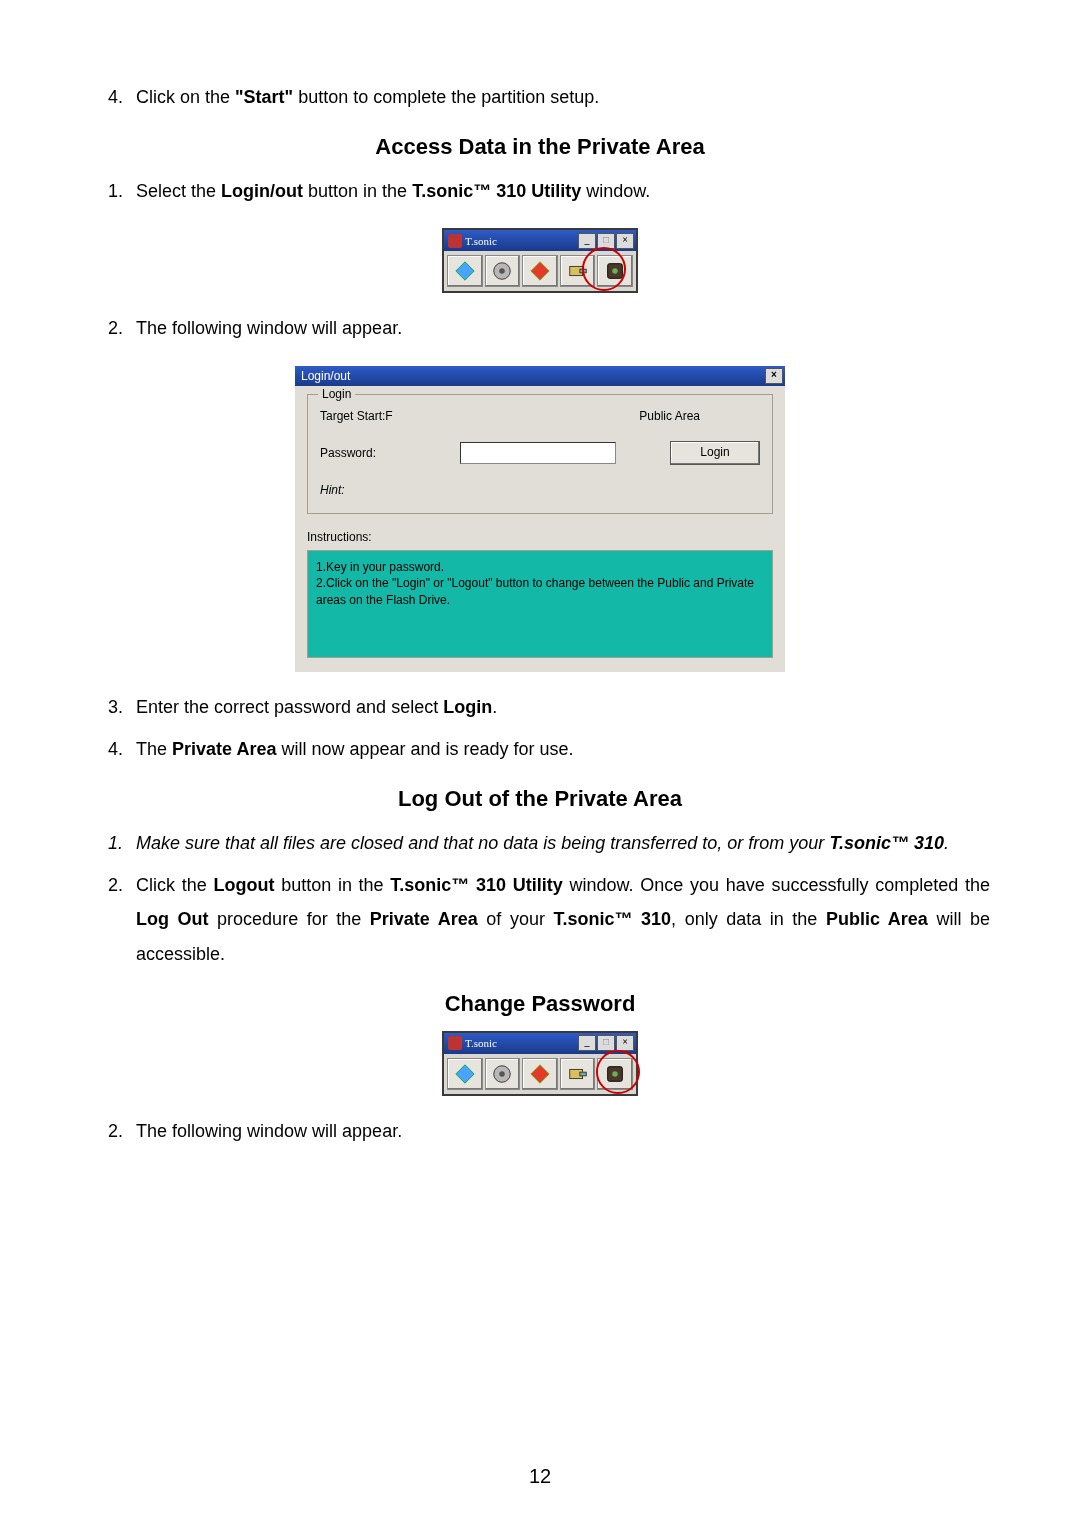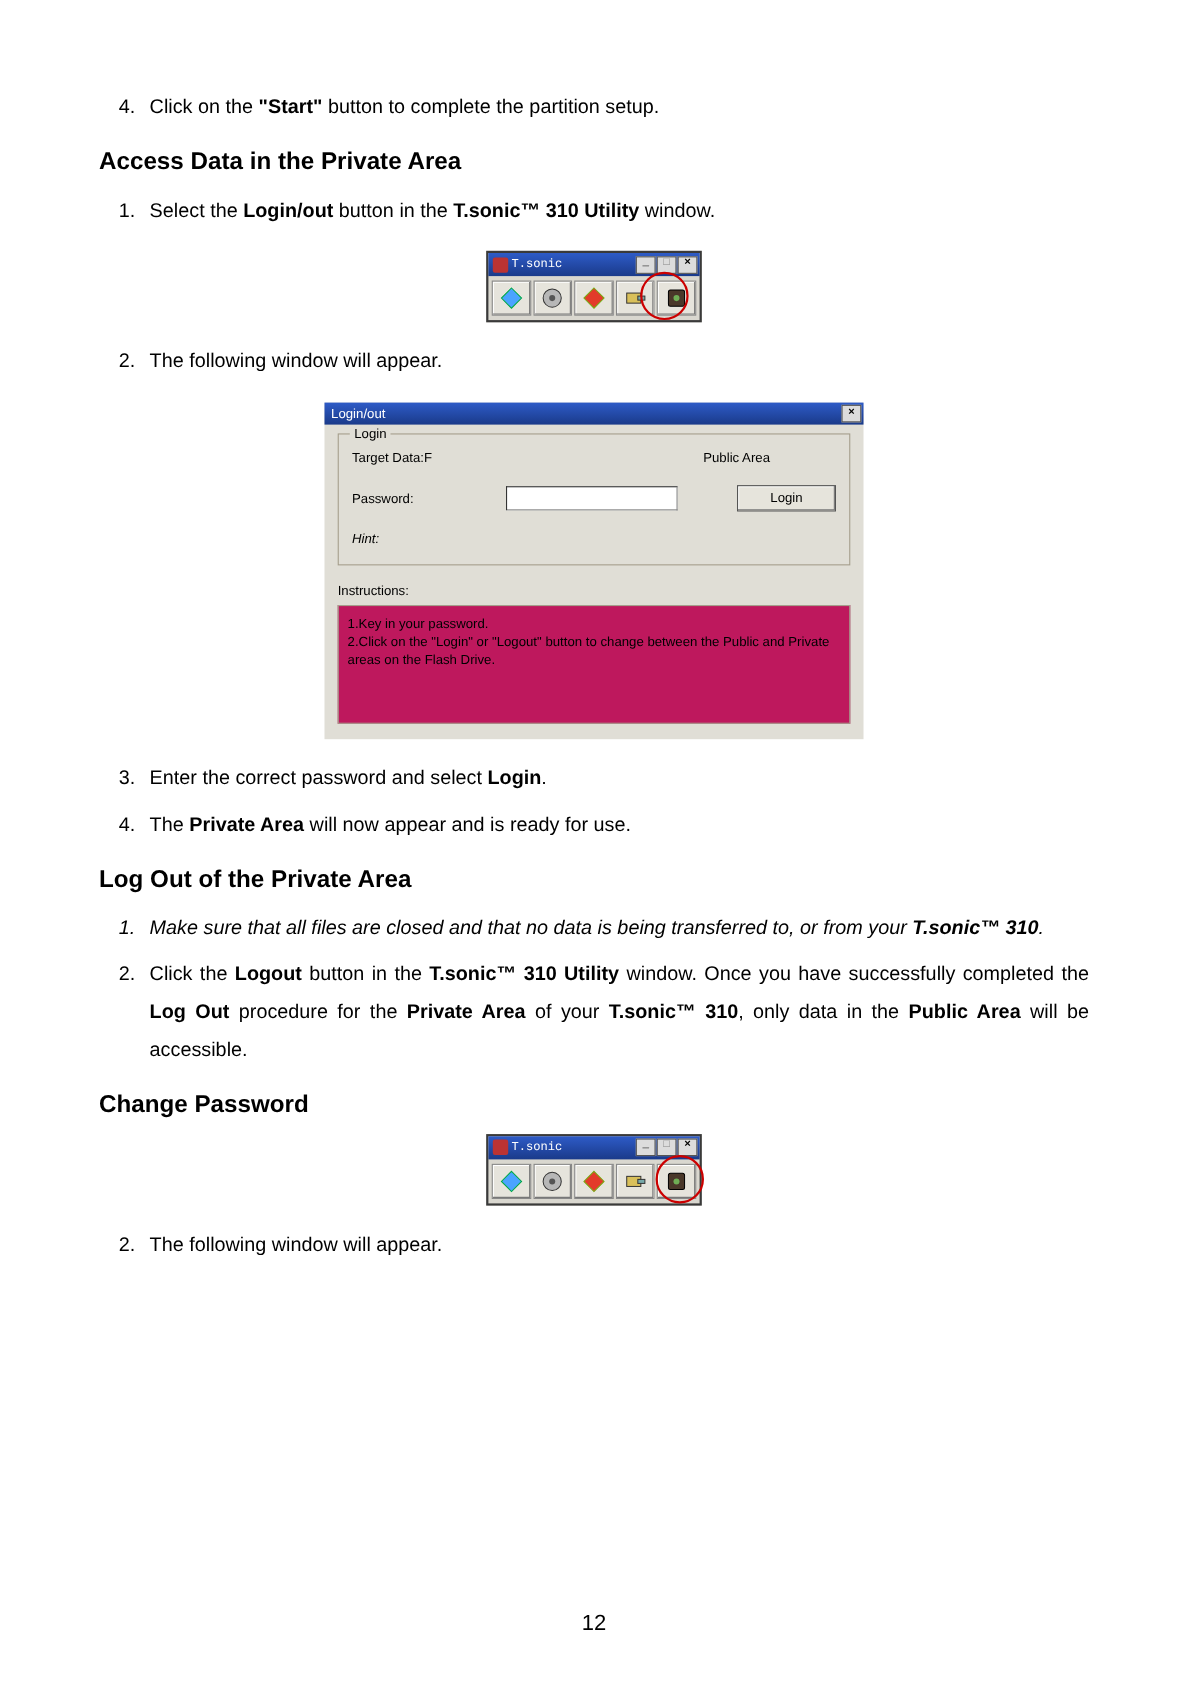"Access Data in the Private" h2.sec { text-align: none -> center }
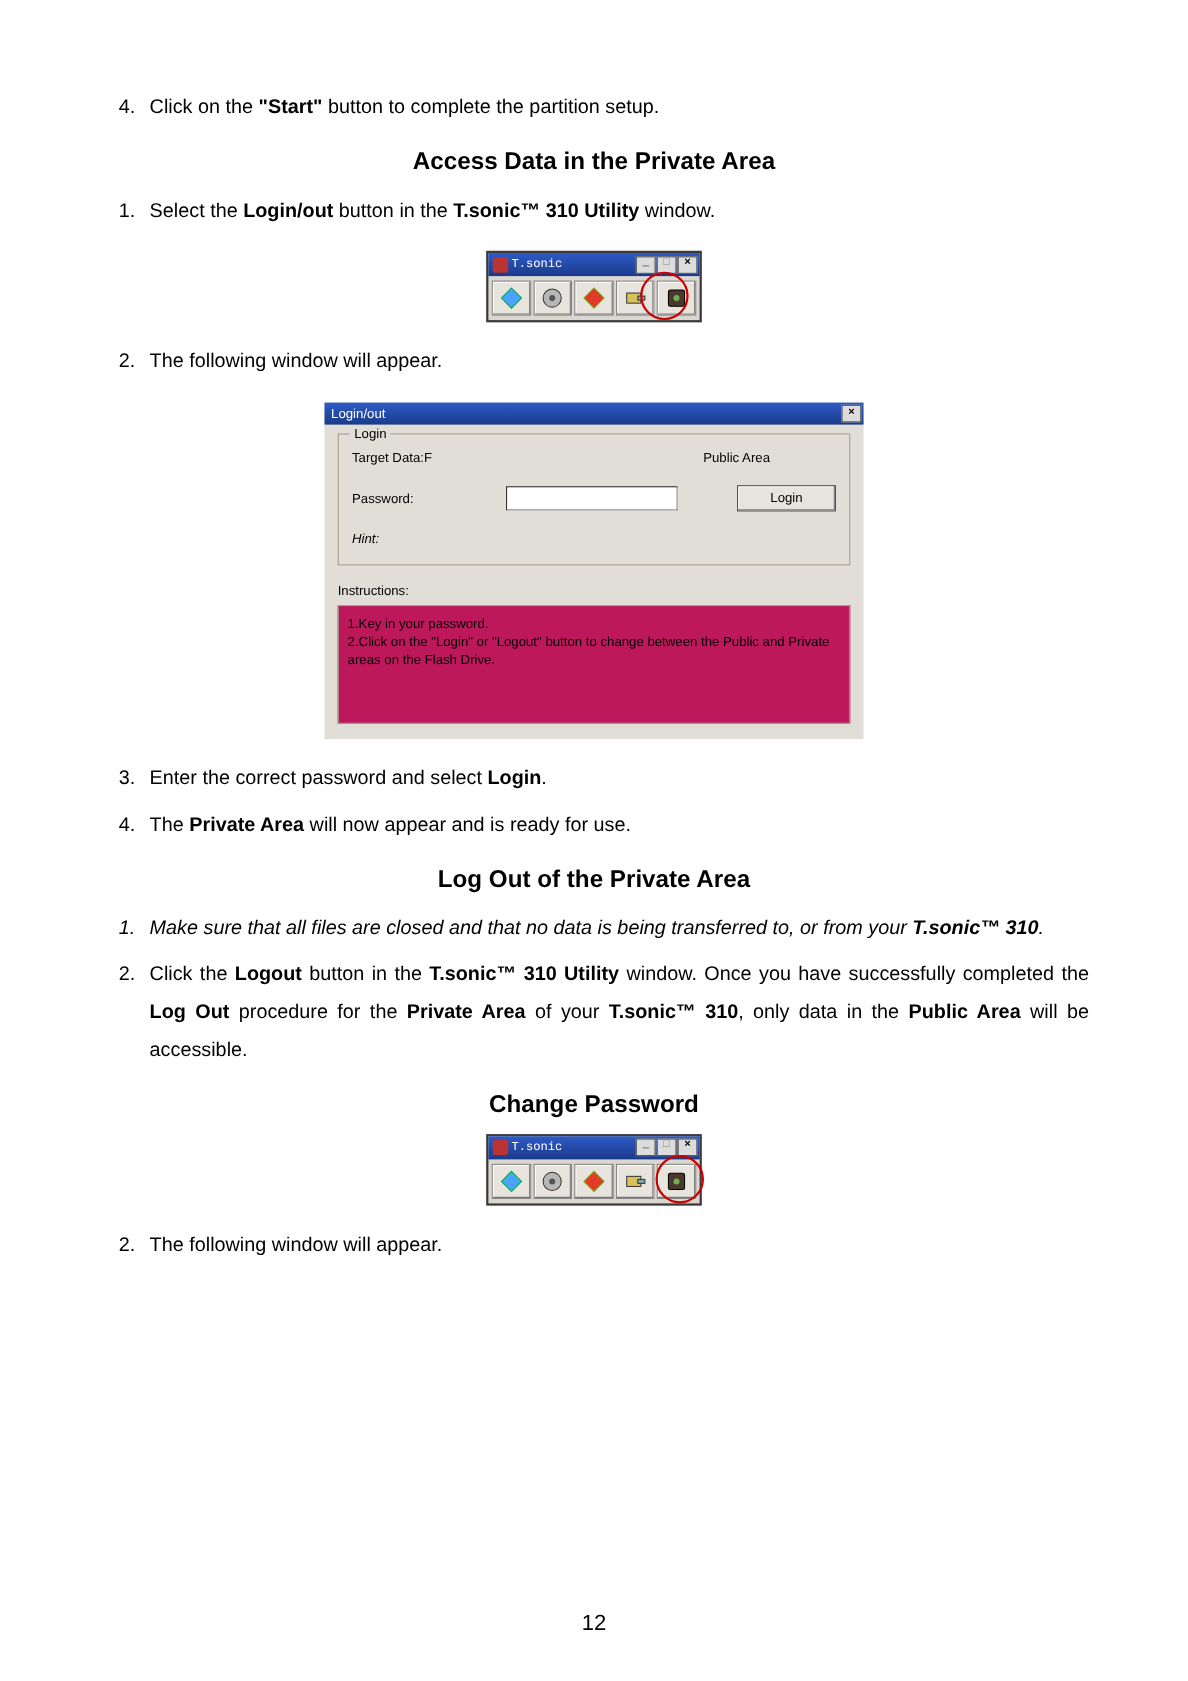"T.sonic" .tool-win { font-family: Liberation Mono, monospace -> Liberation Serif, serif }
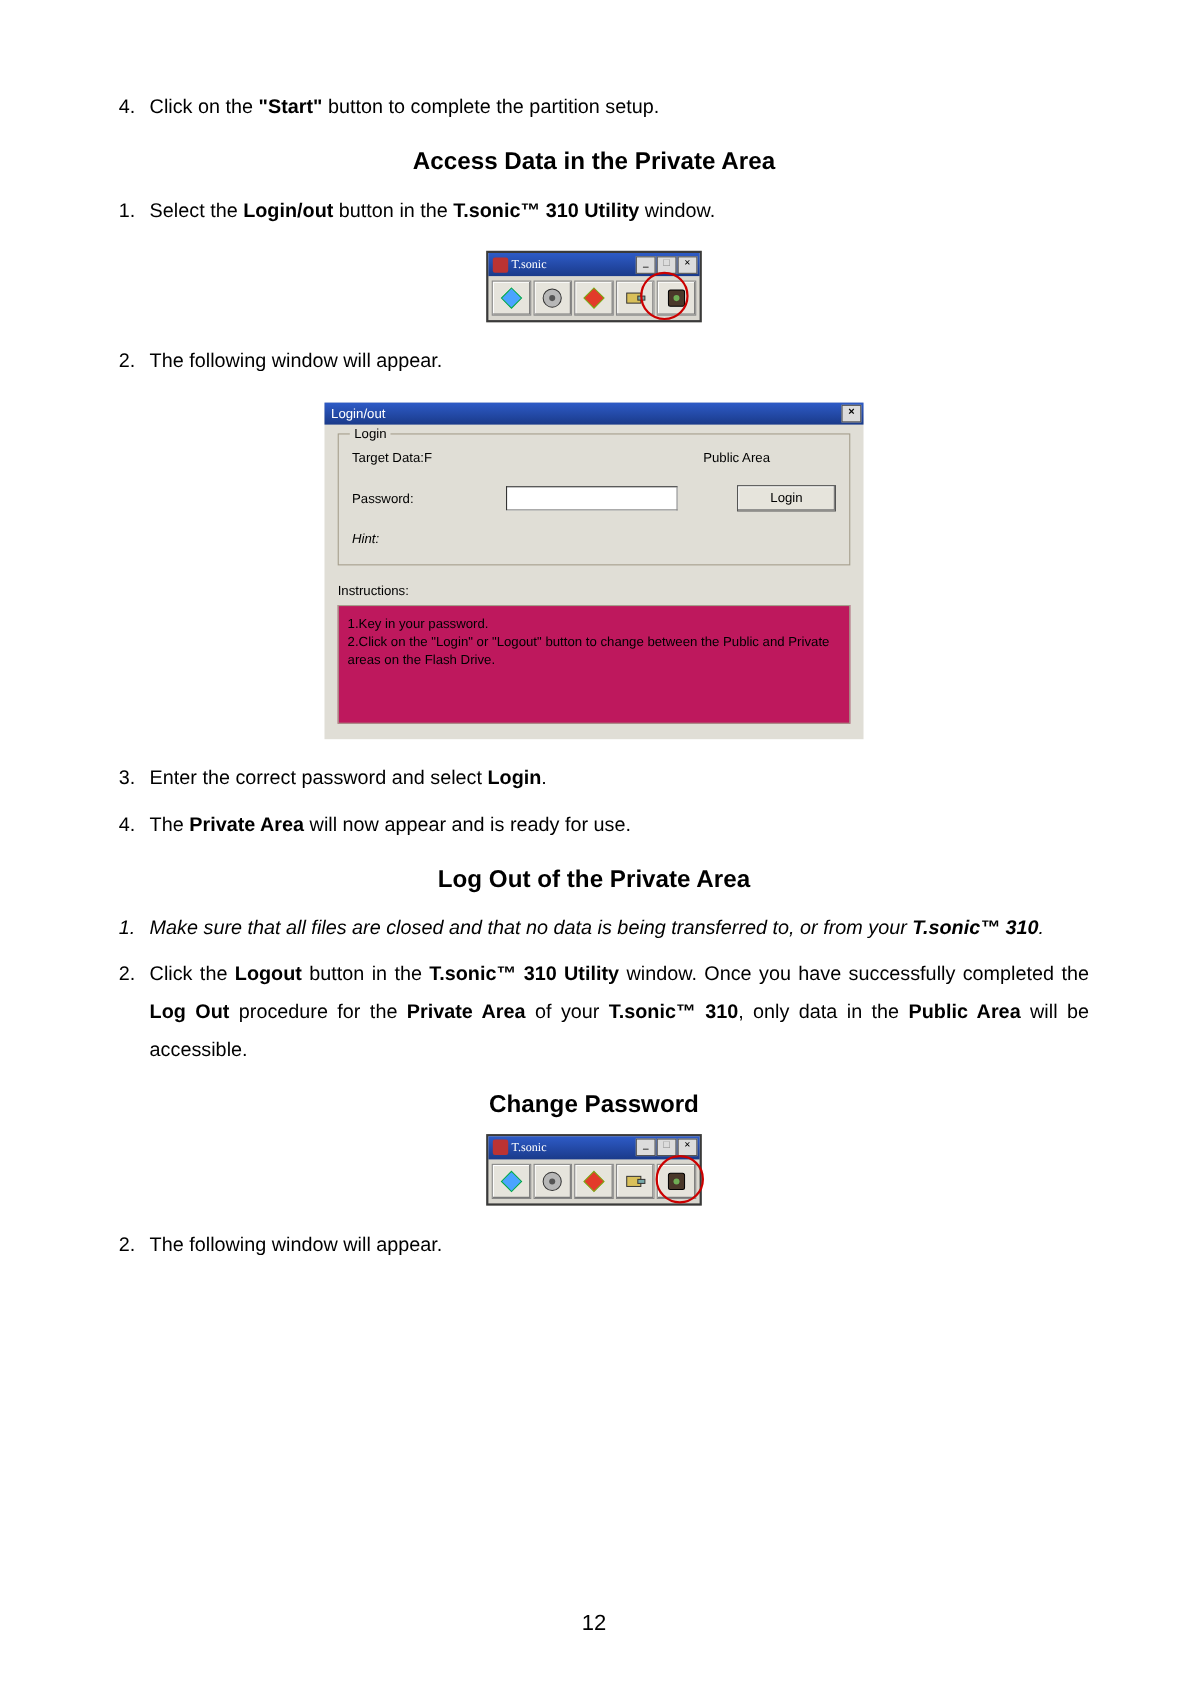"Target Data:F" span.lbl { text: Data:F -> Start:F }
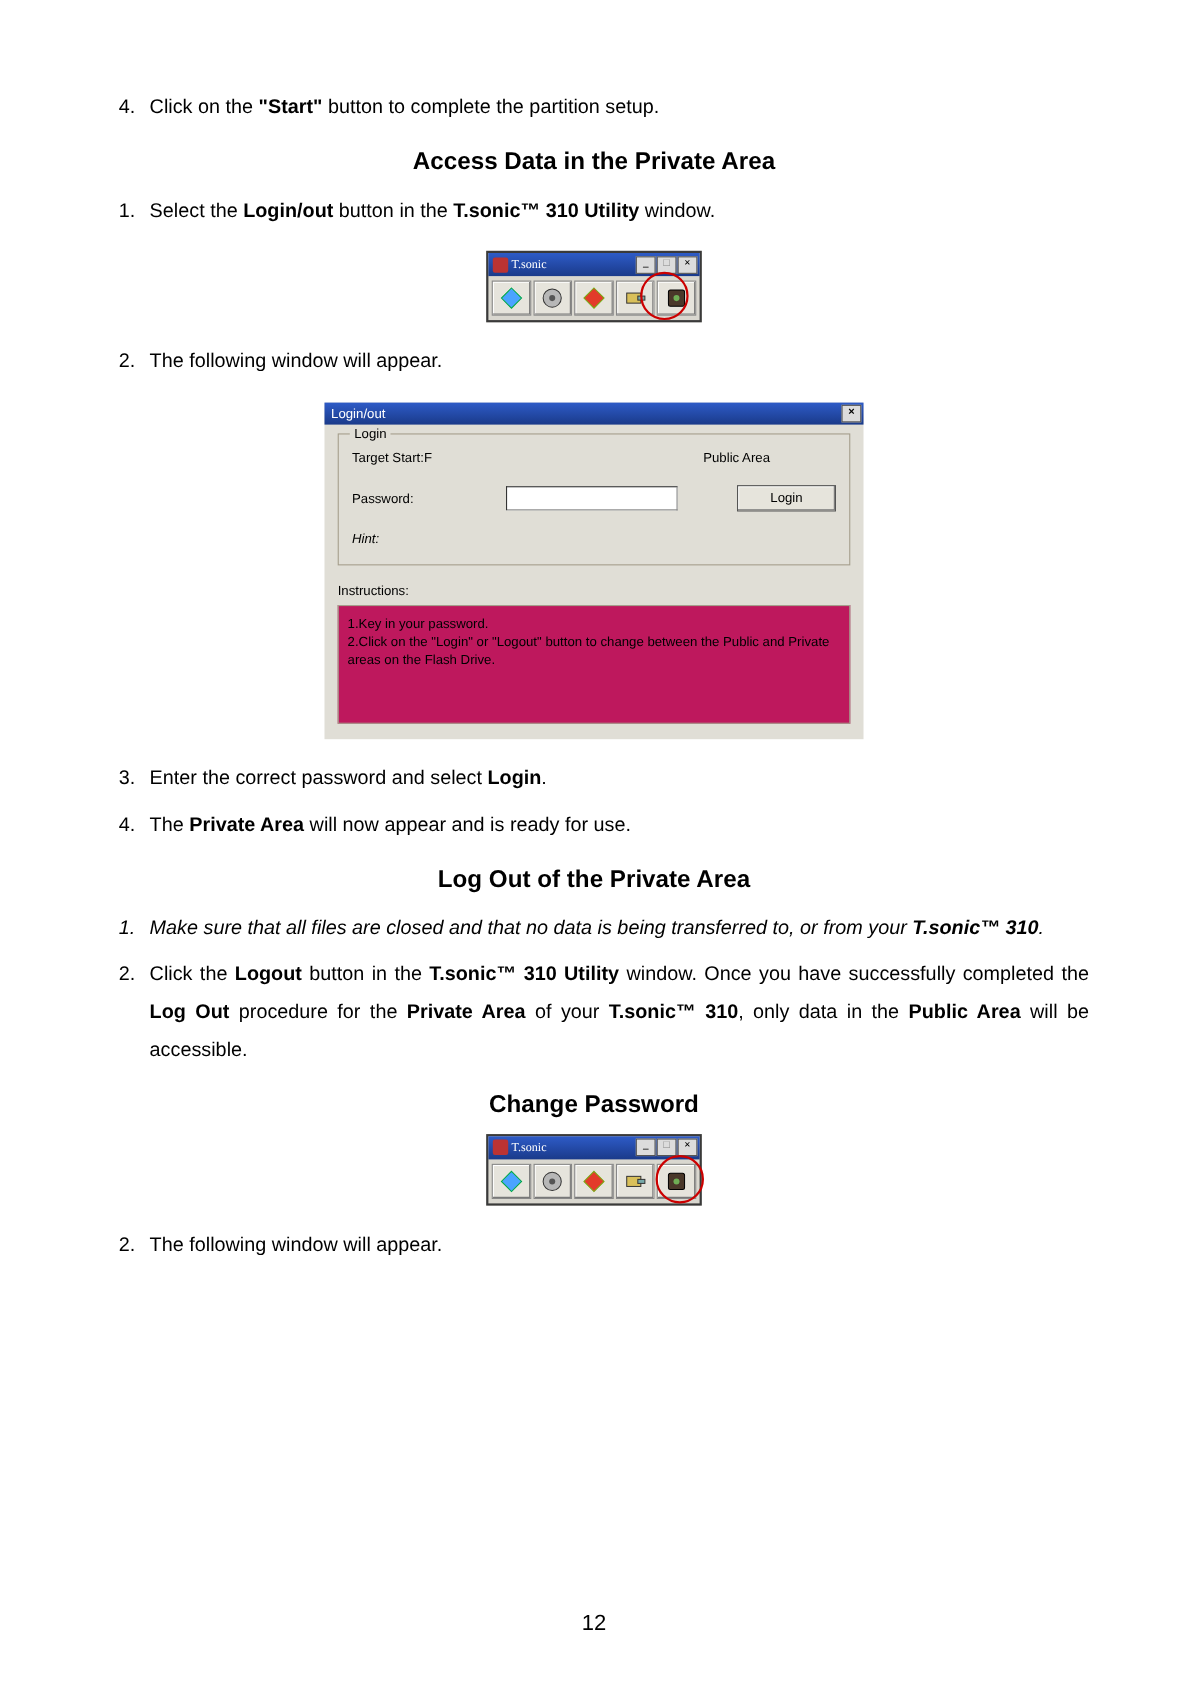"1.Key in your password." .instr-box { background: #be185d -> #14b8a6 }
